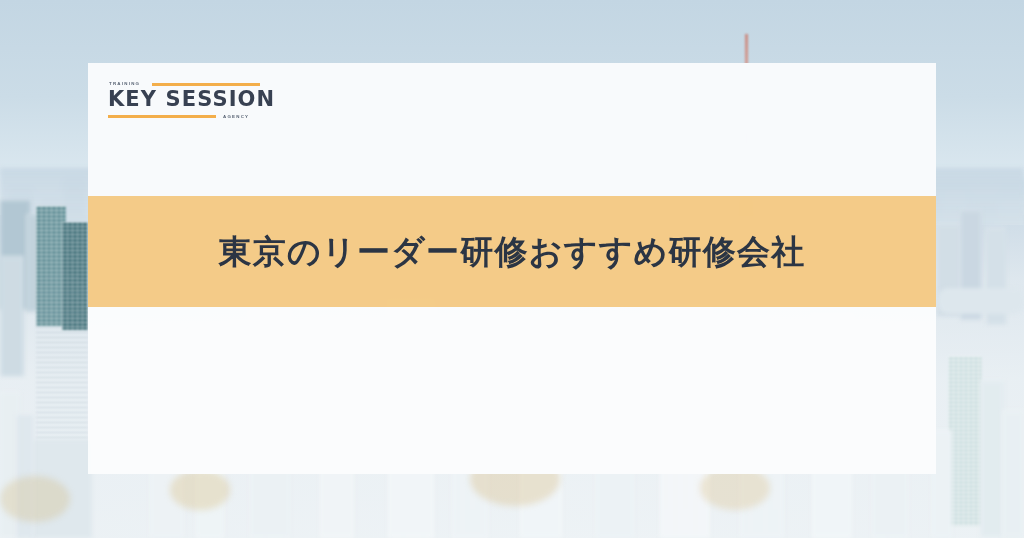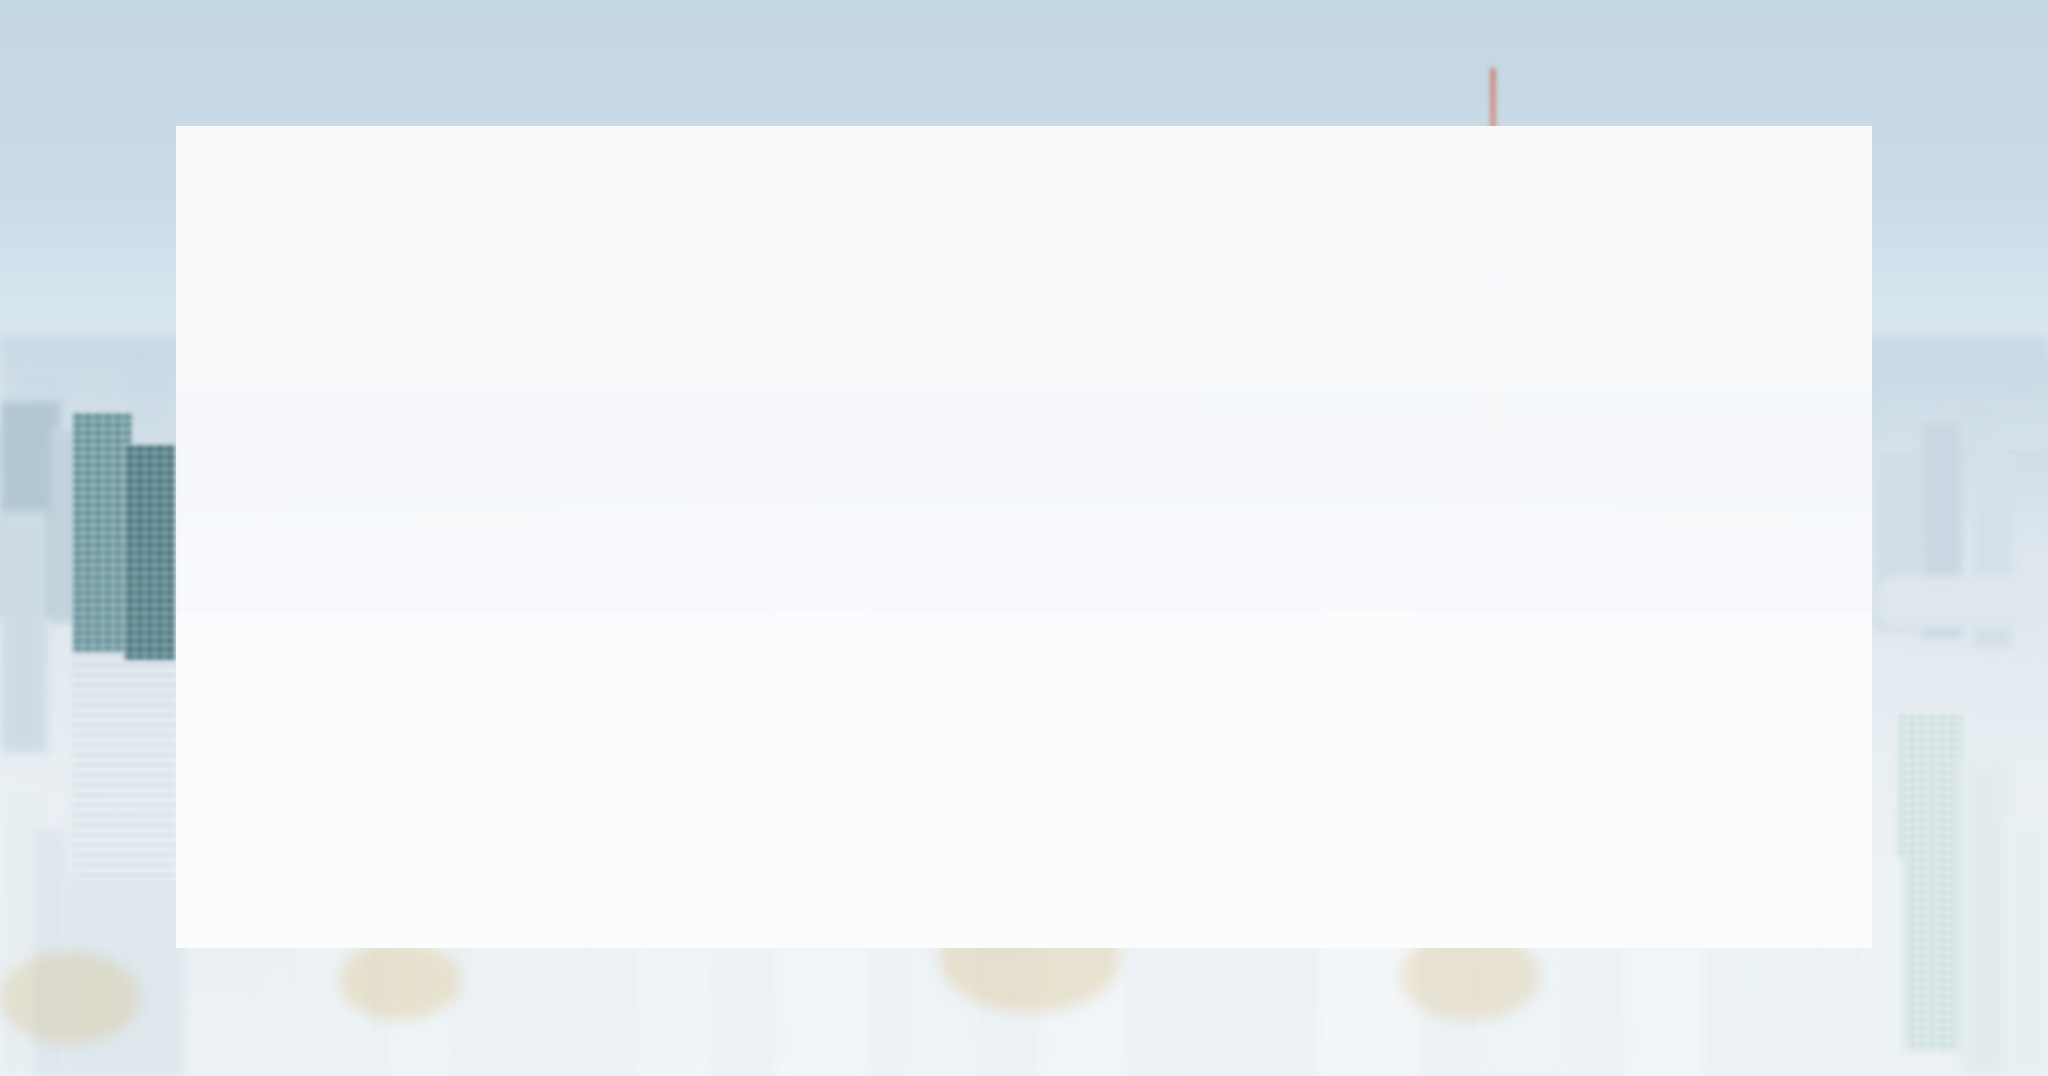"KEY SESSION" div.logo { html: none -> <div> <div></div> <div>TRAINING</div> <div>KEY SESSION</div> <div></div> <div>AGENCY</div> </div> }
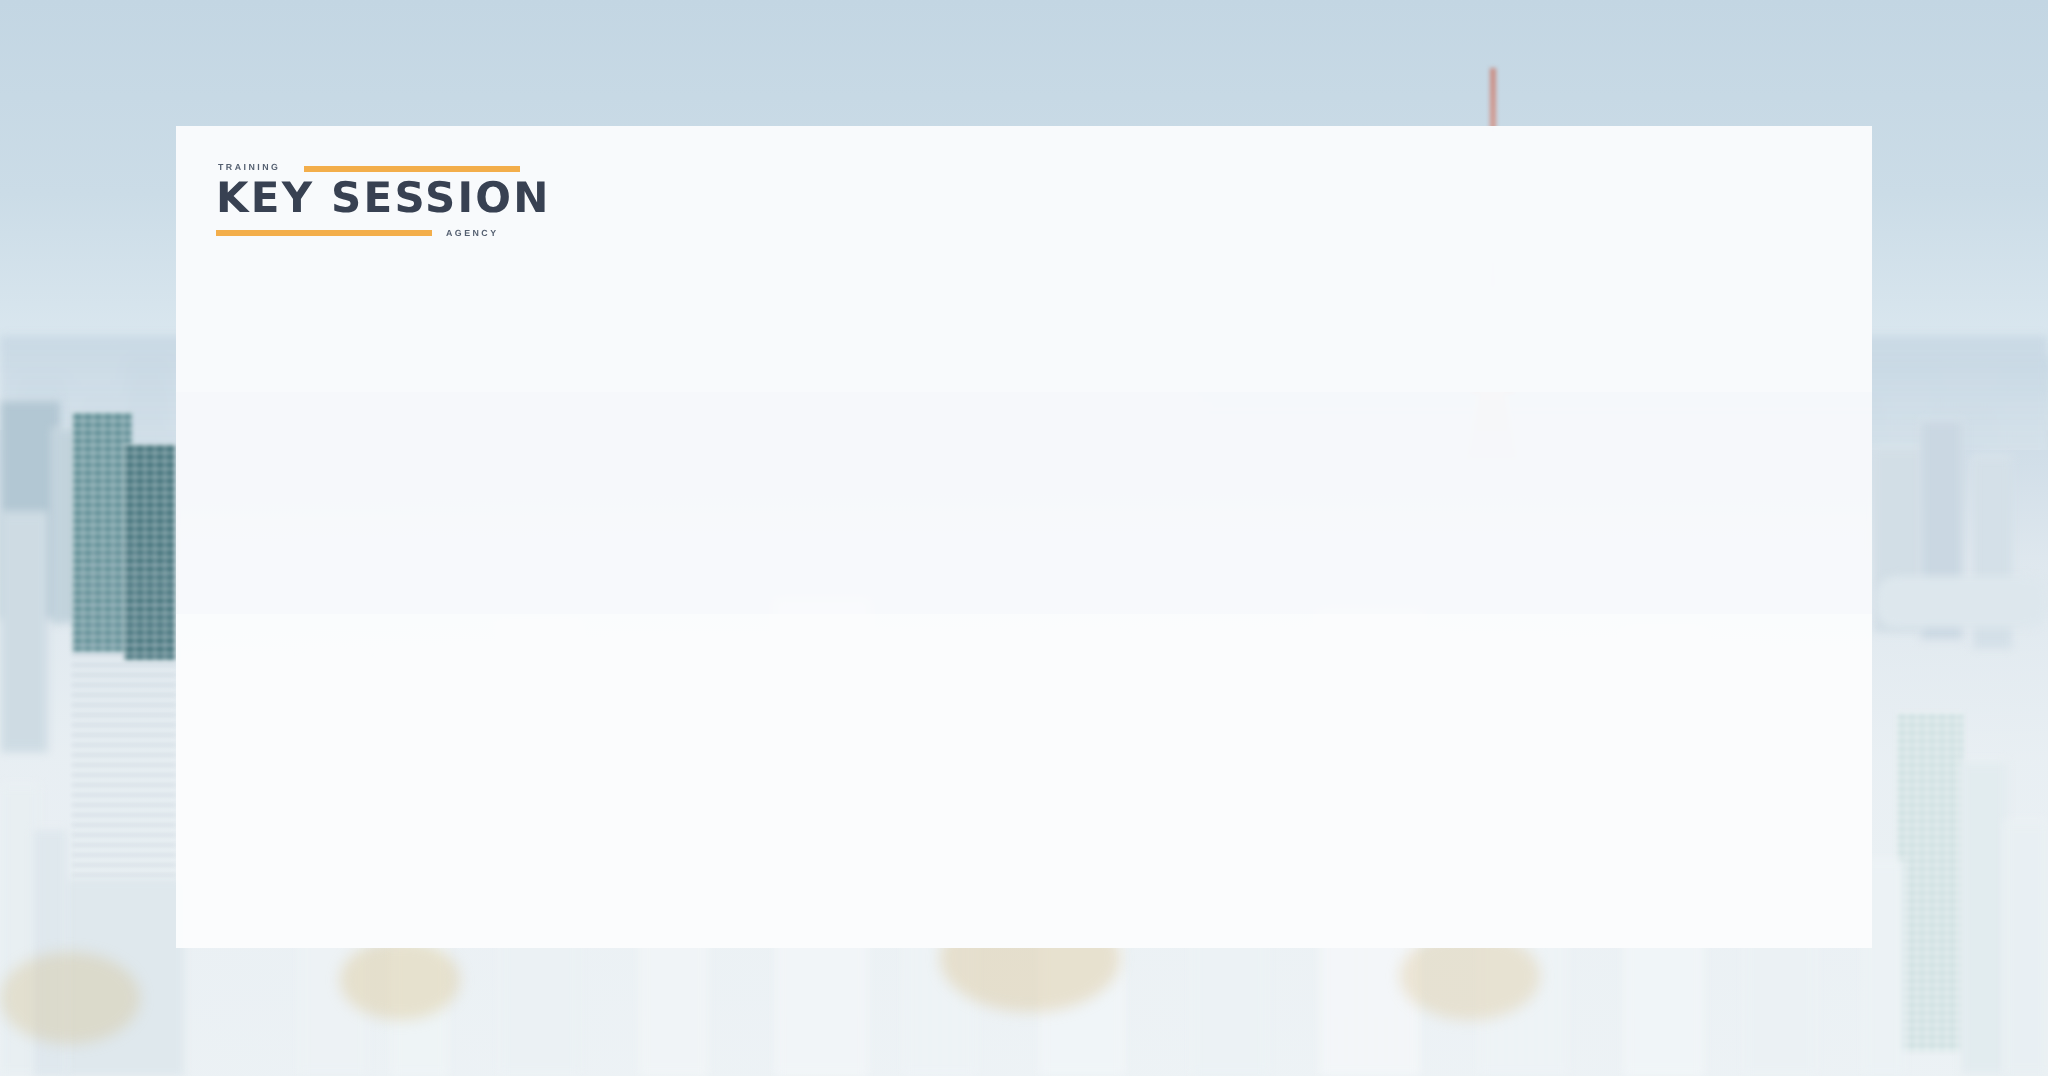"東京のリーダー研修おすすめ研修会社" div.band { html: none -> <div> <div>東京のリーダー研修おすすめ研修会社</div> </div> }
